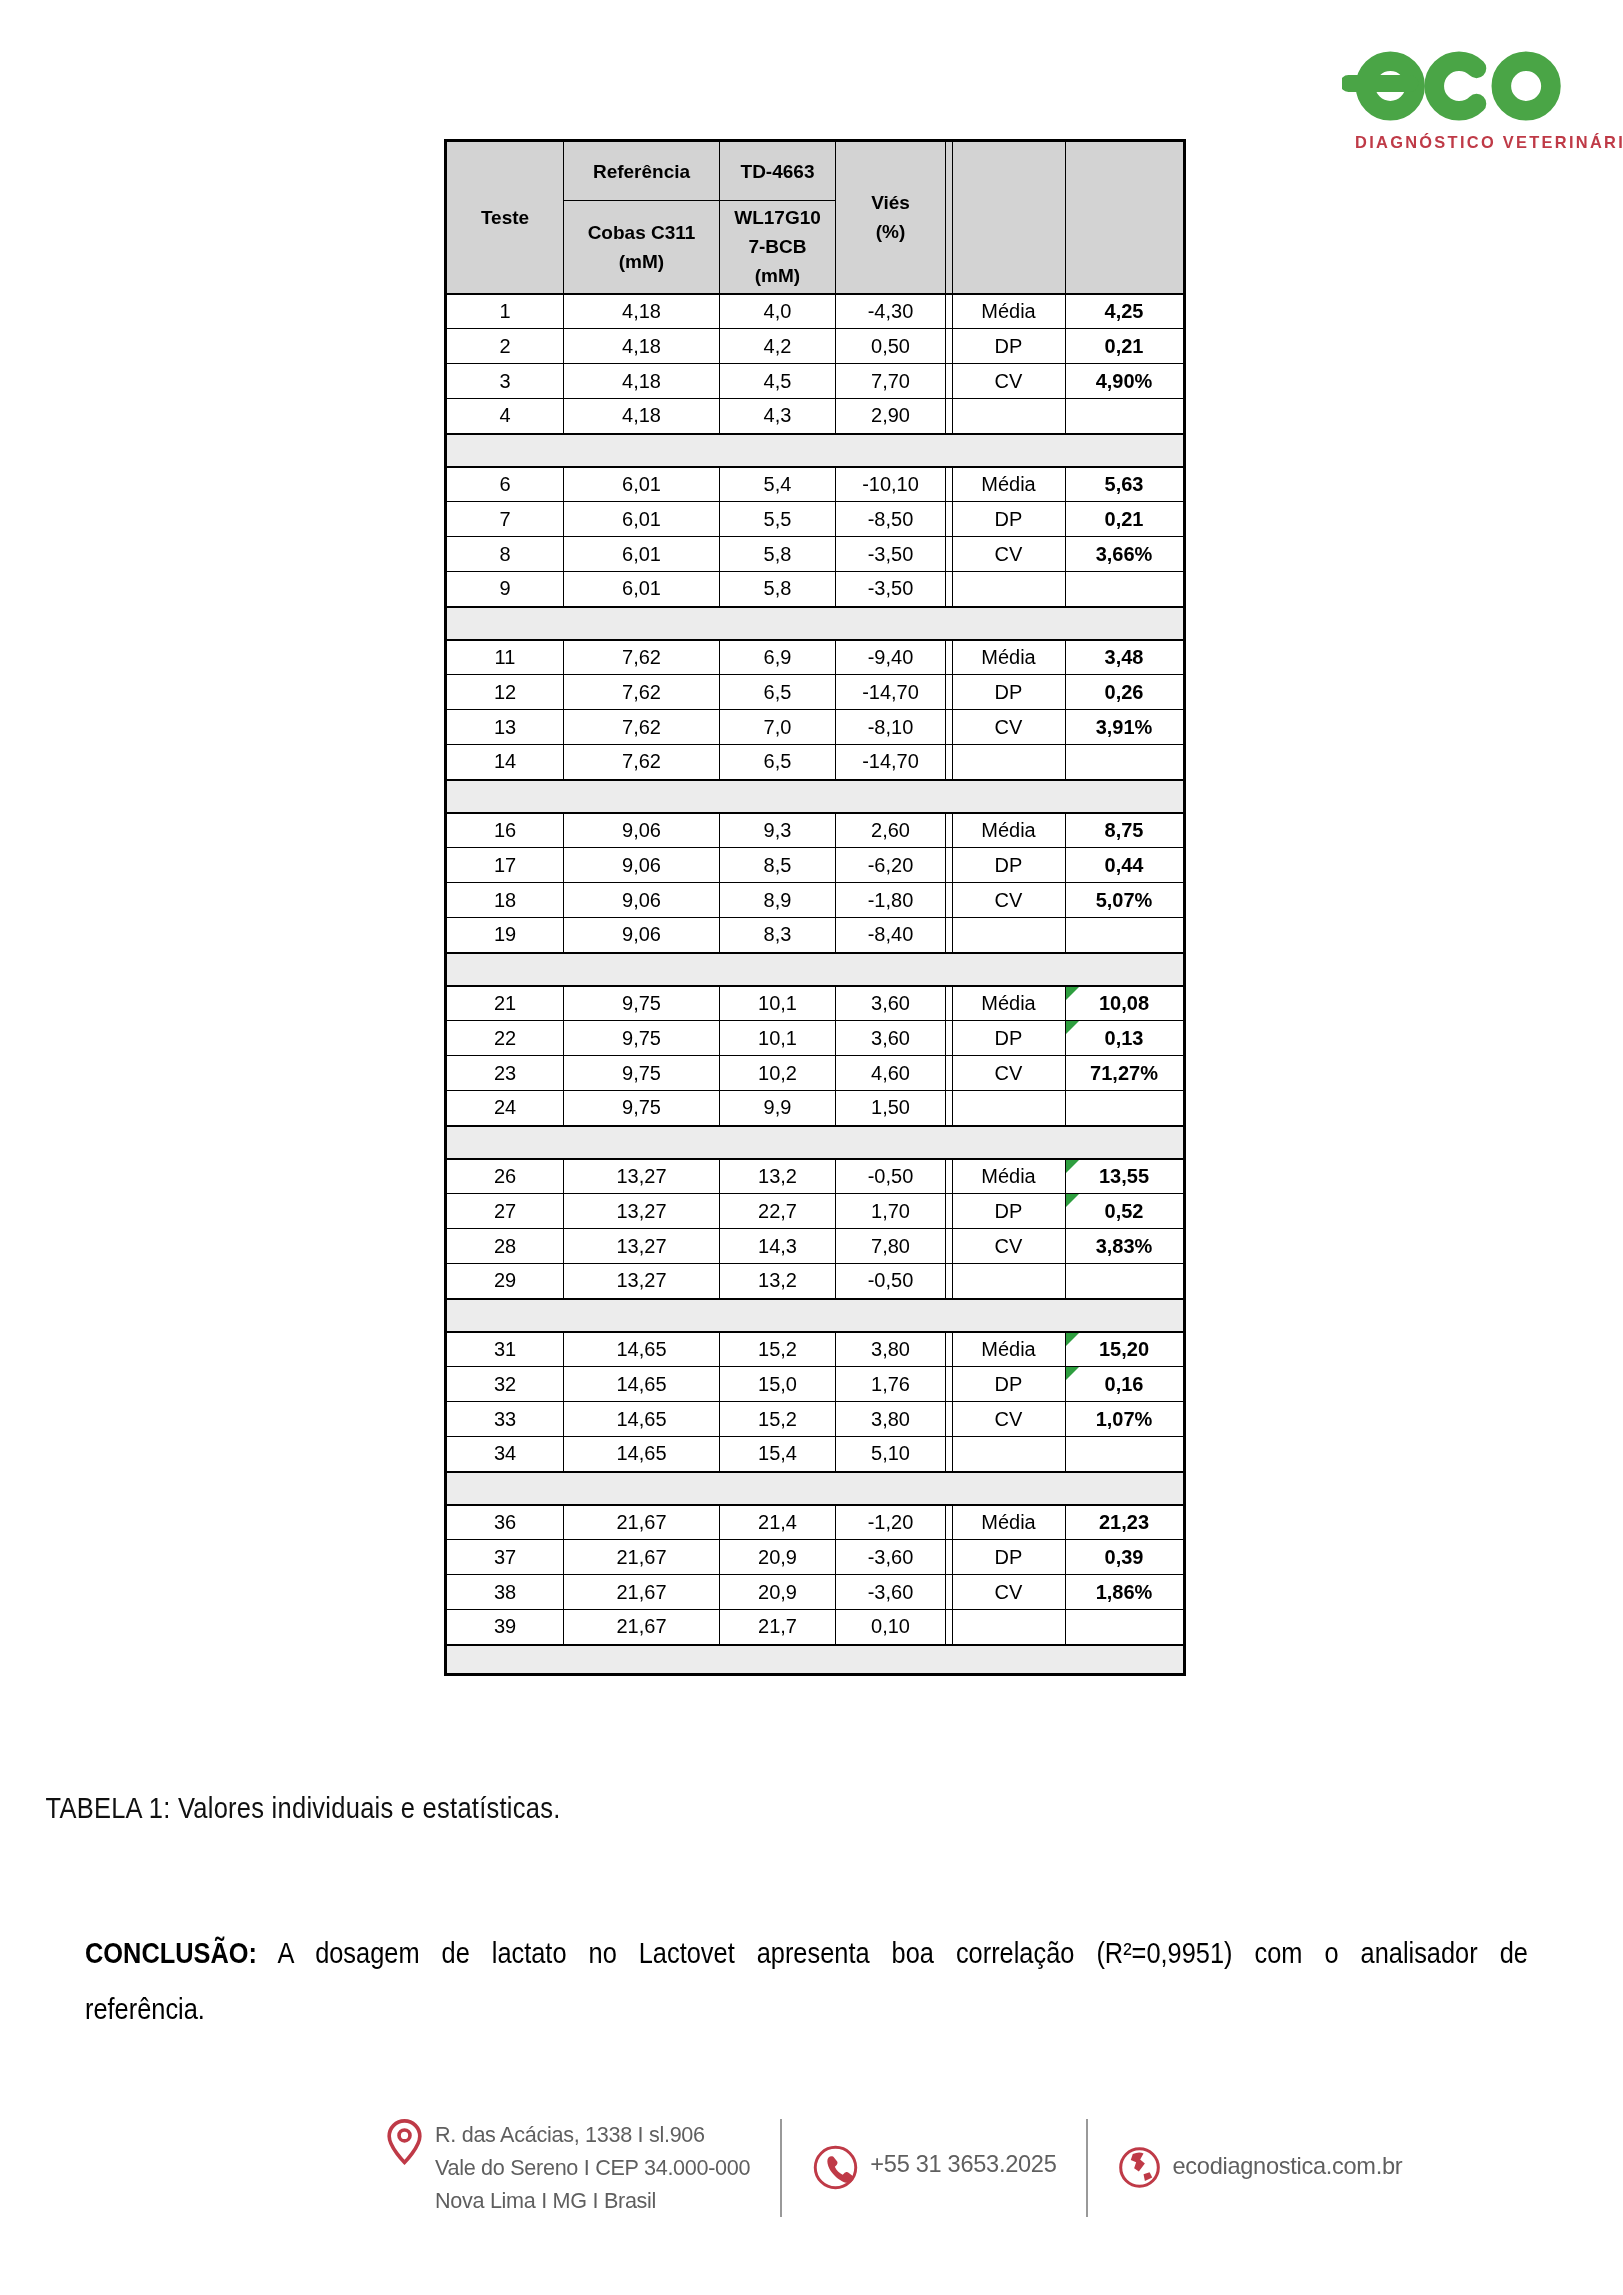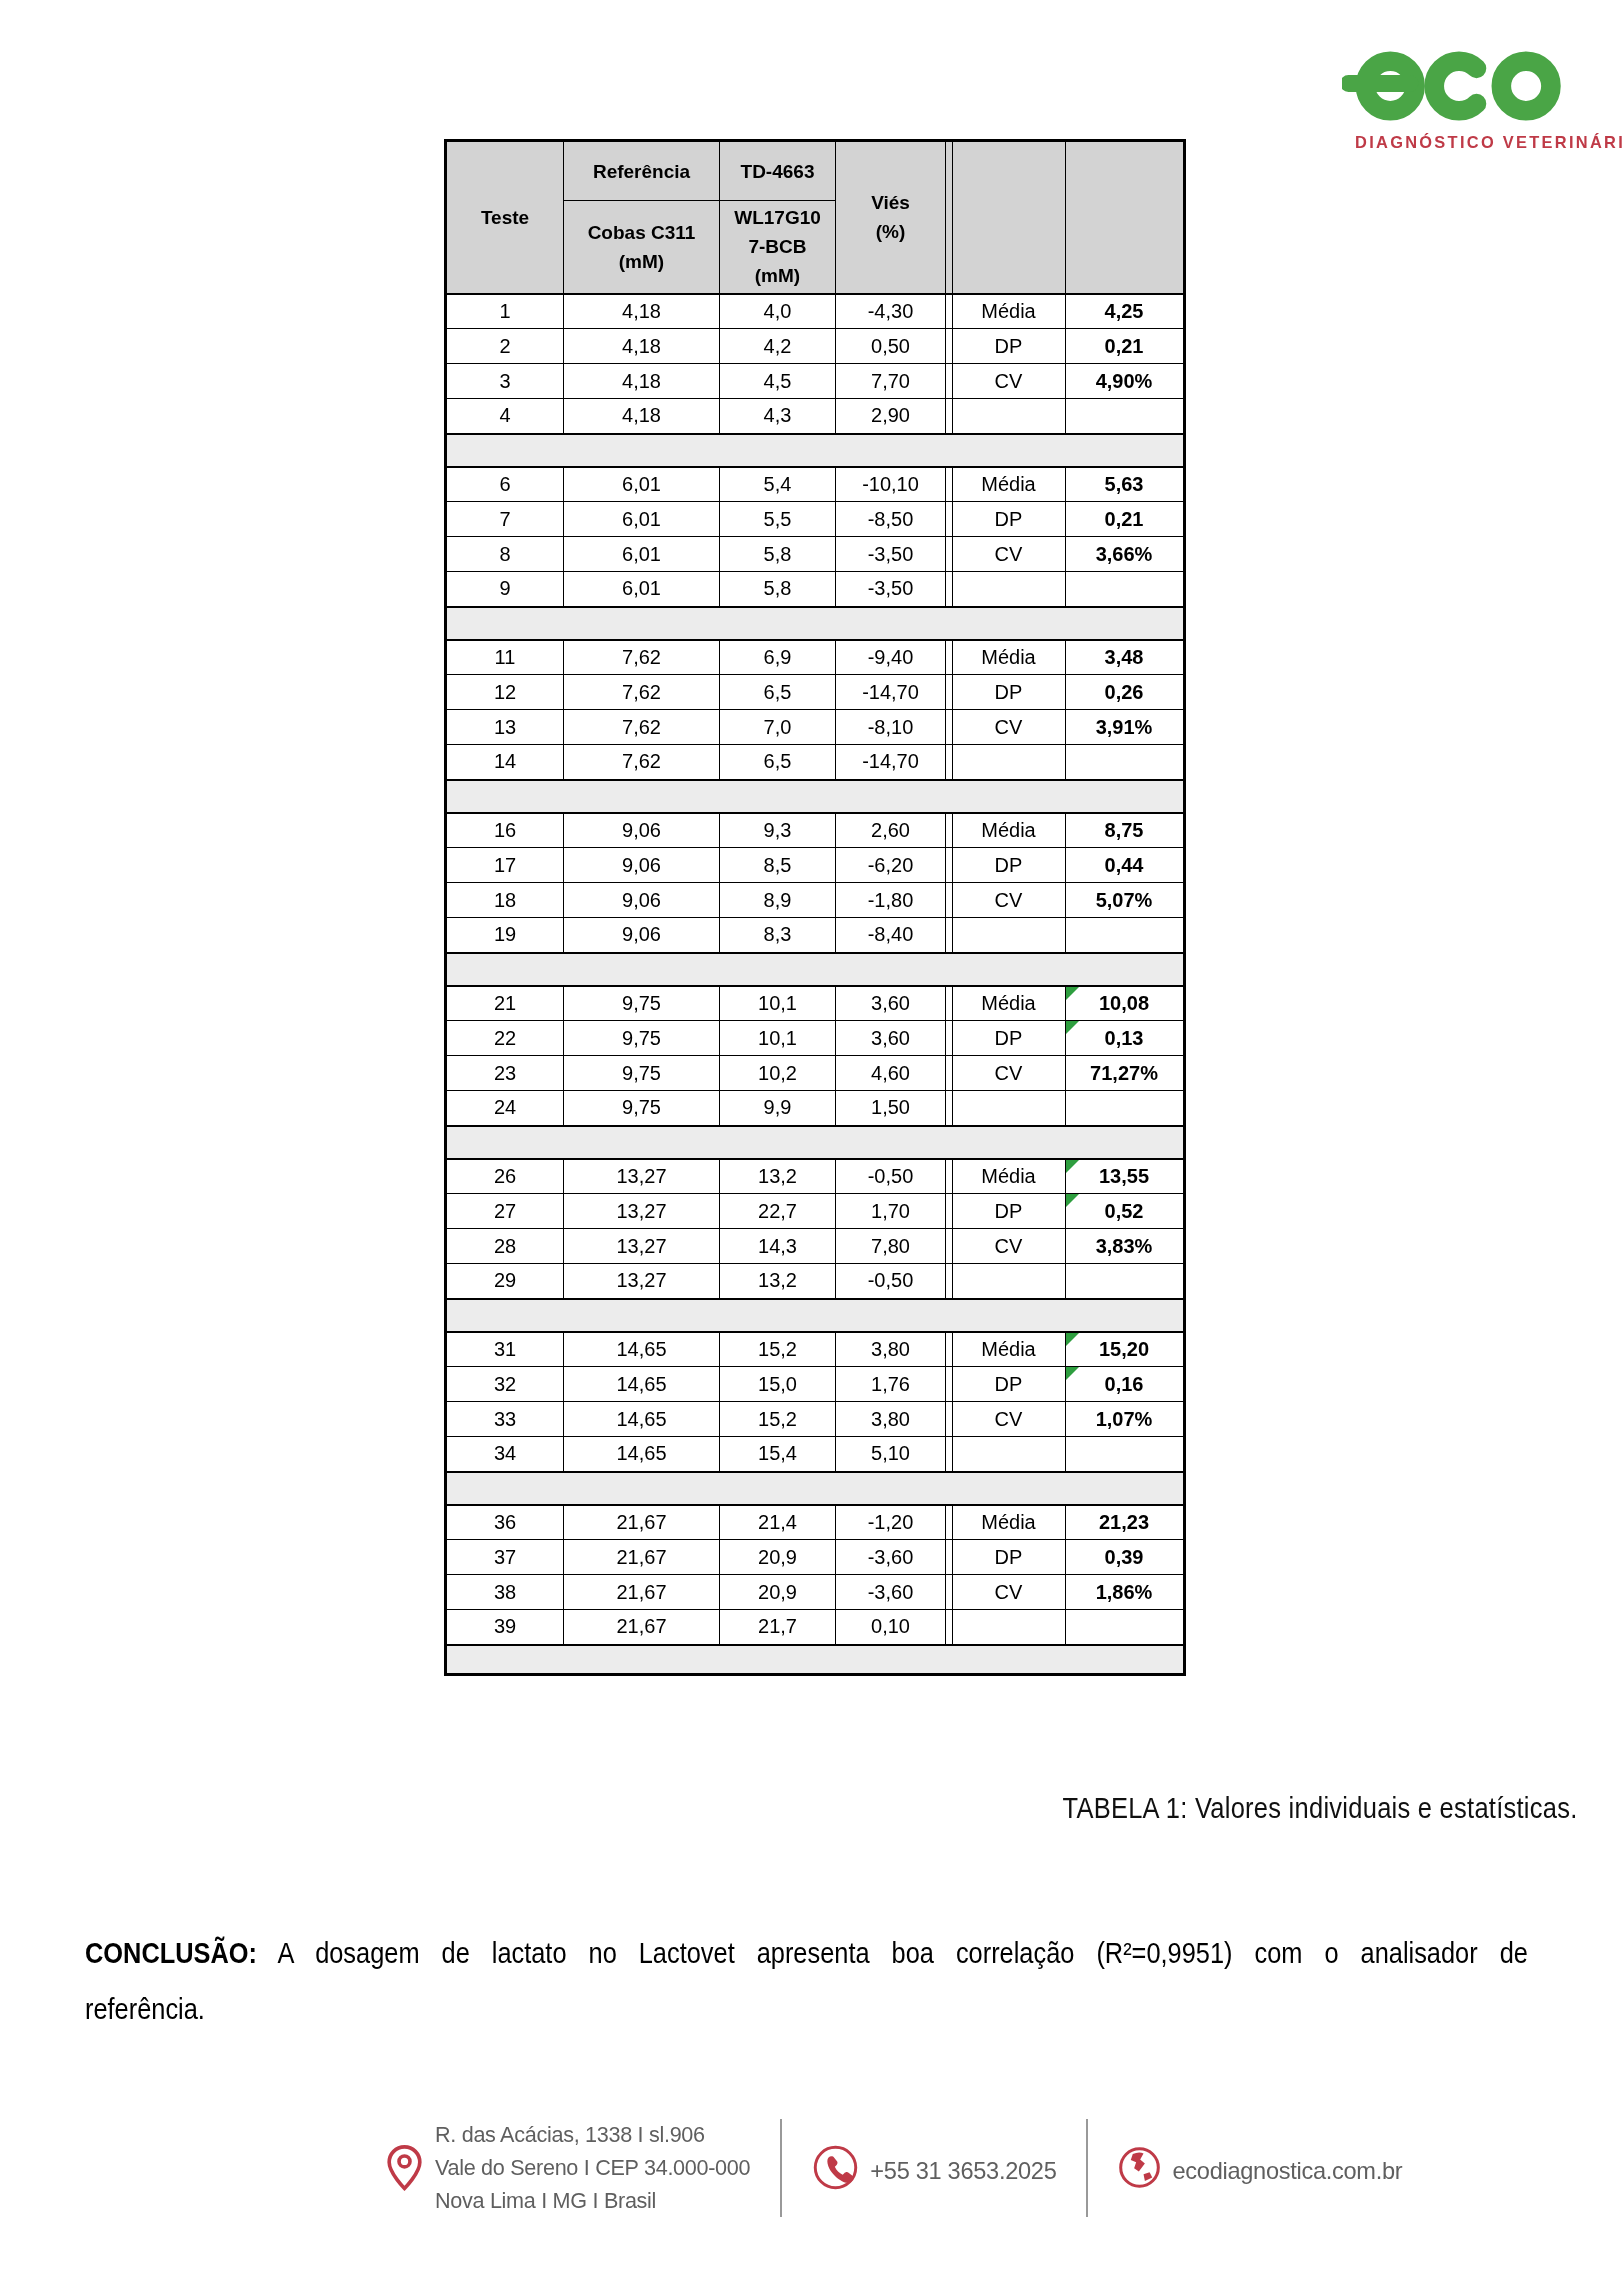"TABELA 1: Valores individuais e" .caption { text-align: right -> left }
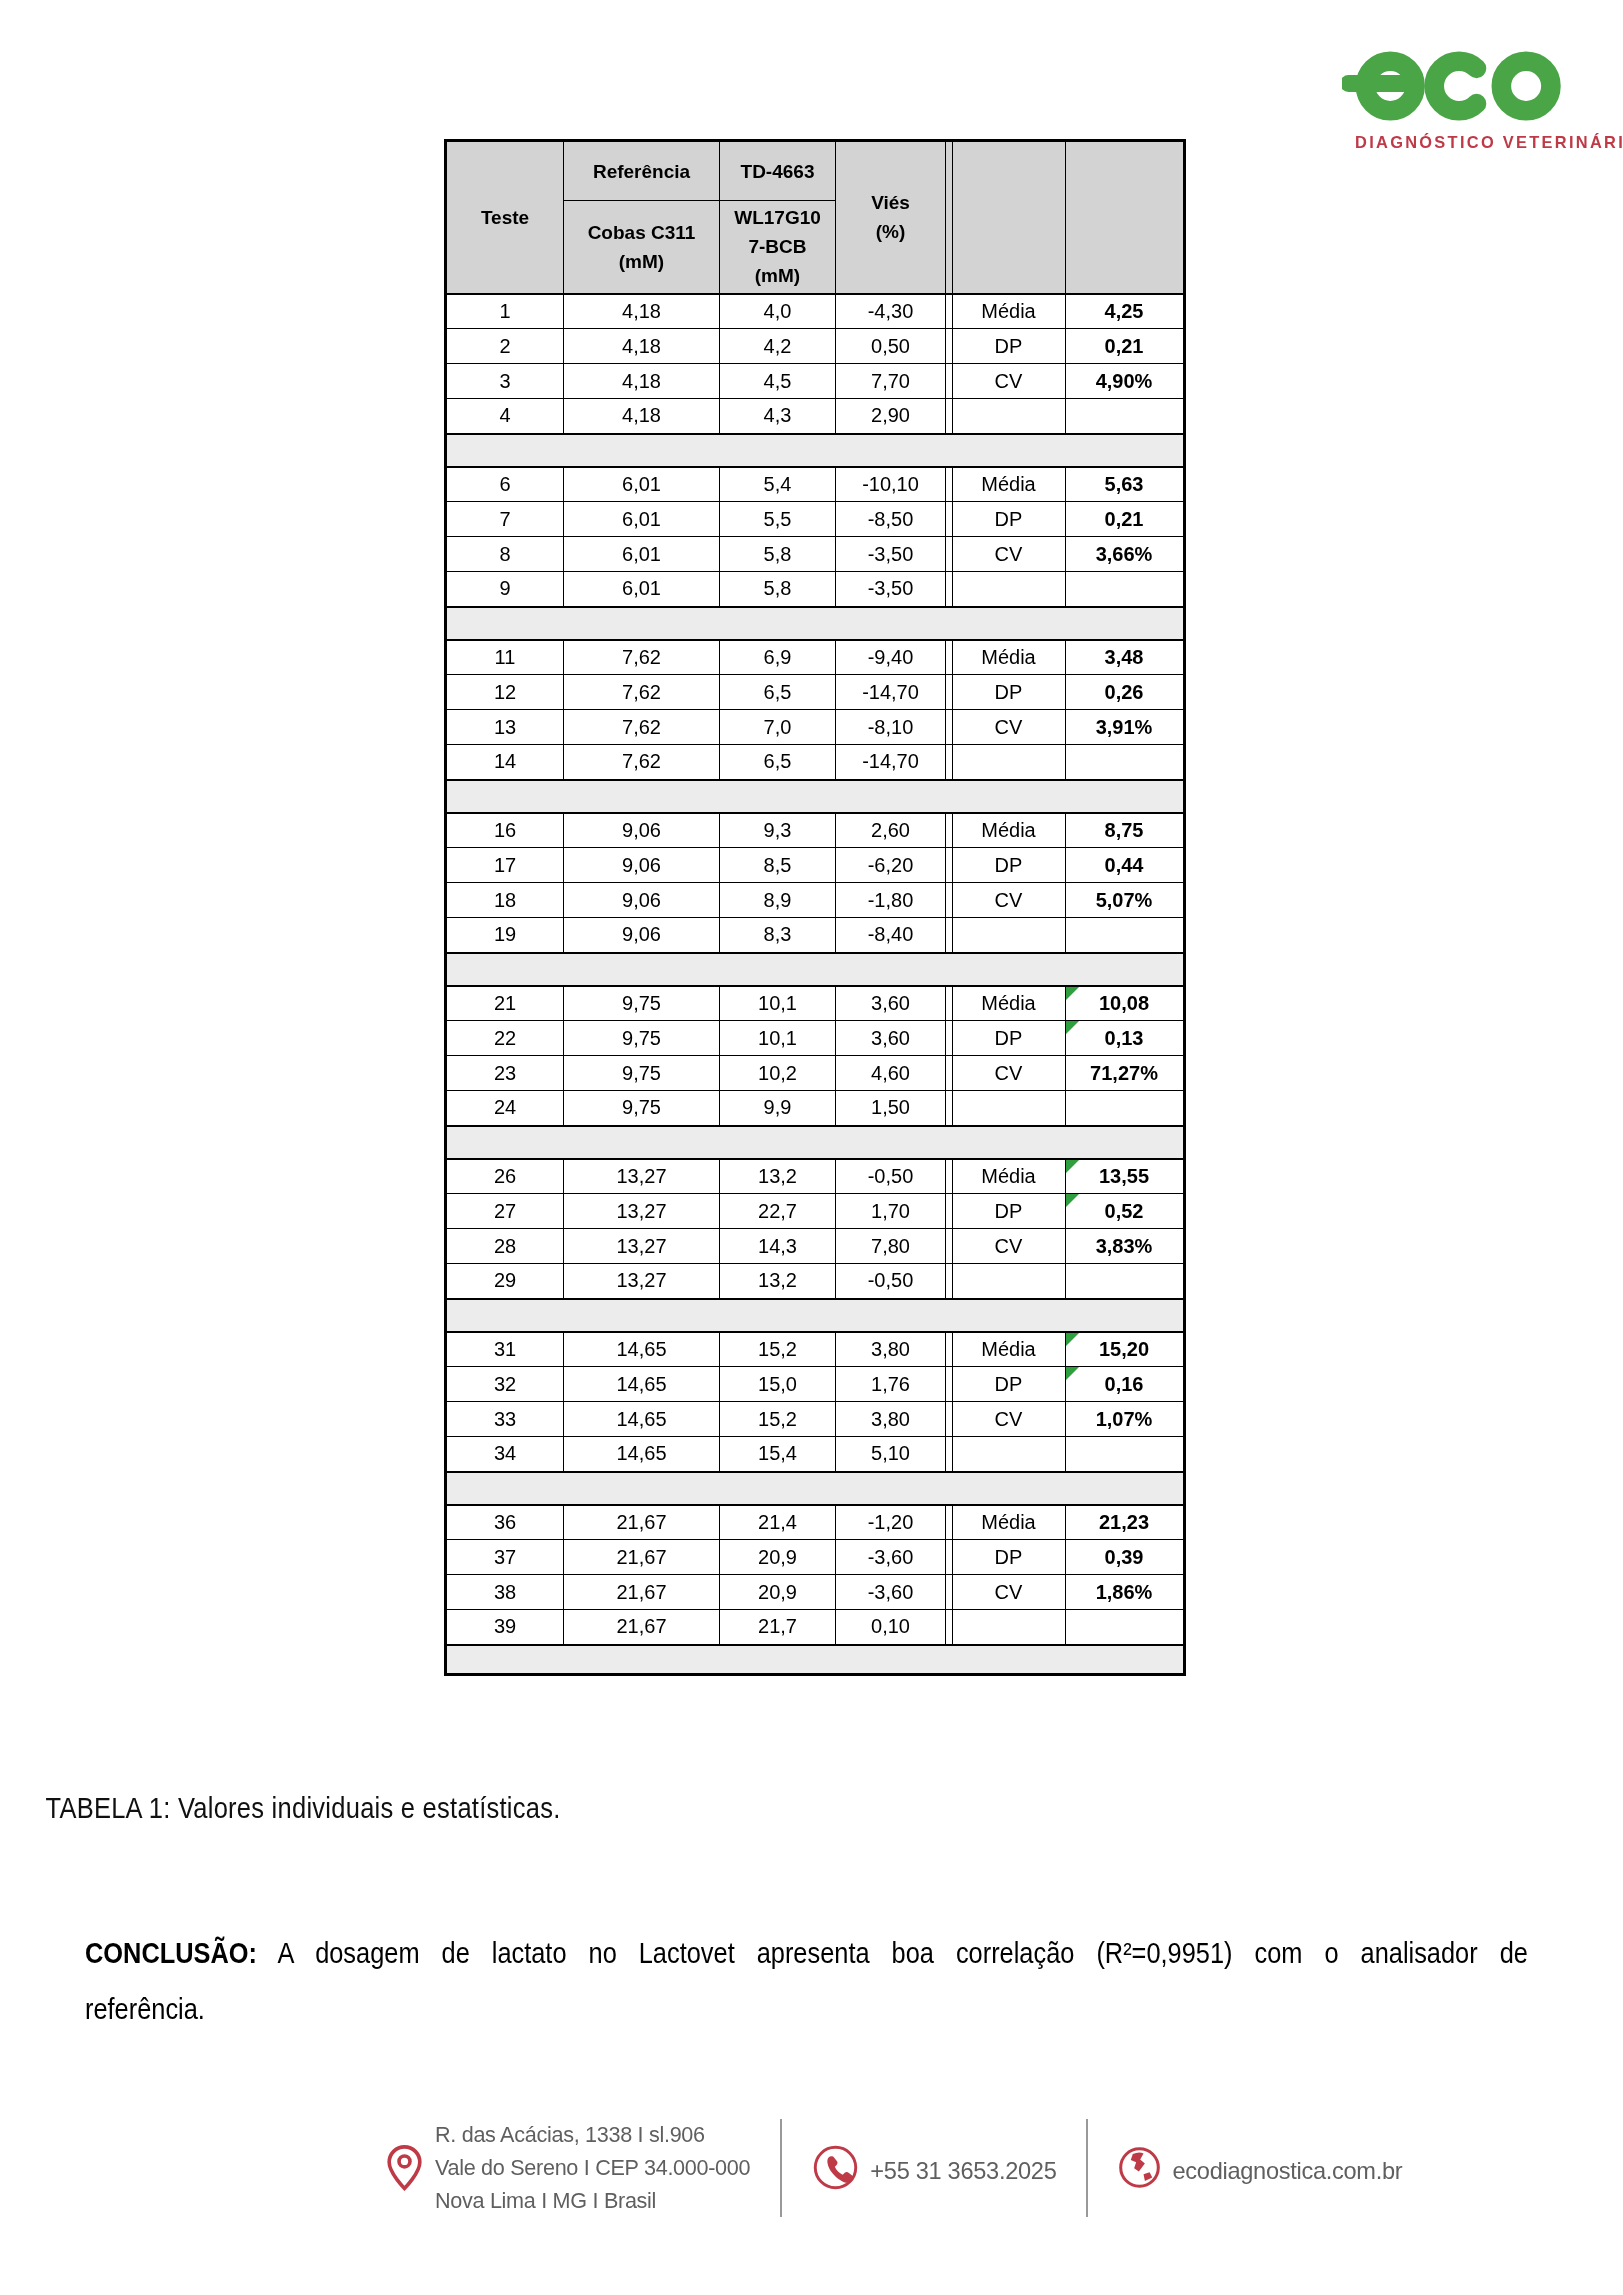"R. das Acácias, 1338 I" .footer .block { align-items: center -> flex-start }
